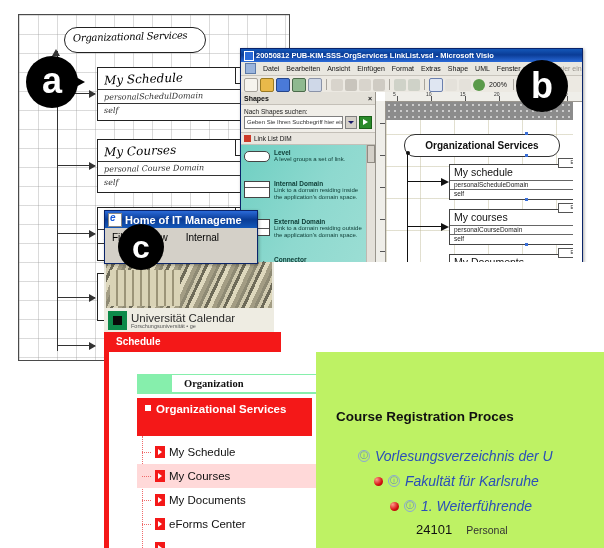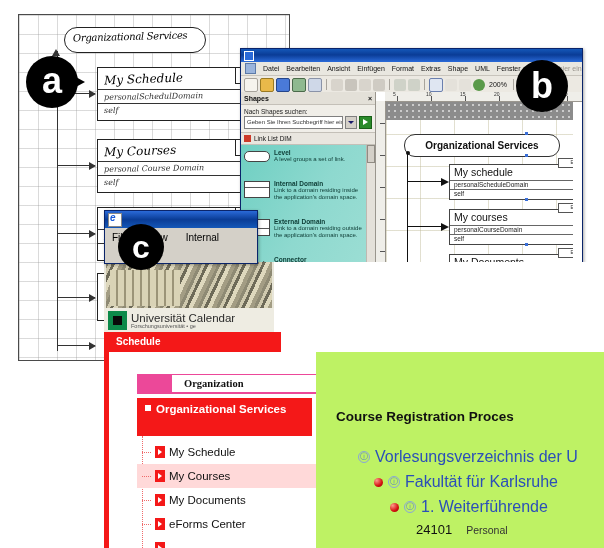"20050812 PUB-KIM-SSS-OrgServices" span { html: none -> <span>20050812 PUB-KIM-SSS-OrgServices LinkList.vsd - Microsoft Visio</span> }
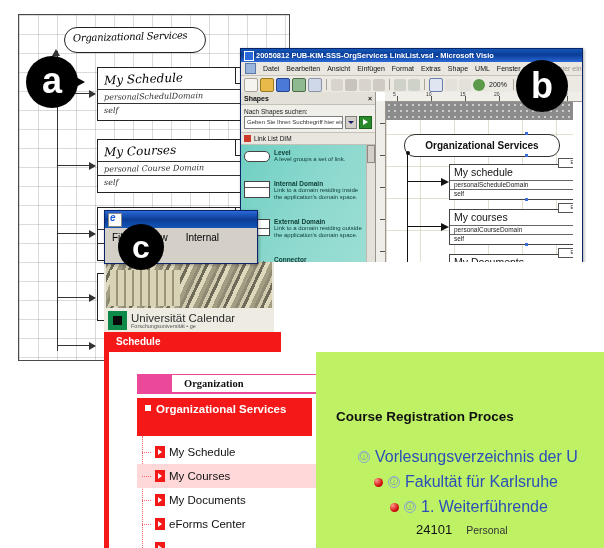"Home of IT Manageme" span.ttitle { html: none -> <span>Home of IT Manageme</span> }
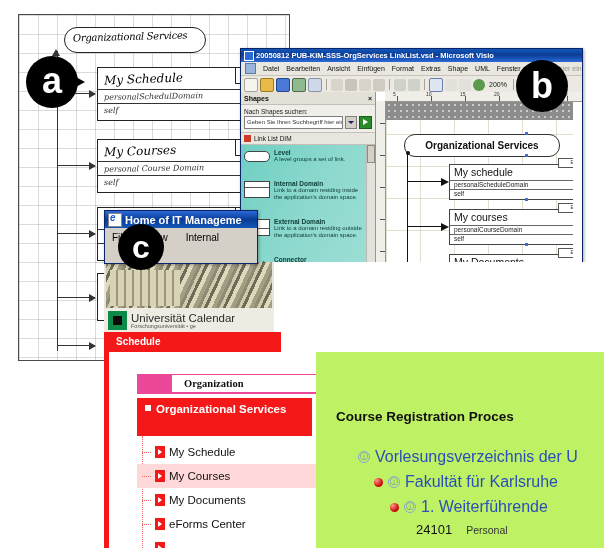"Organization" #wp-orgtab { background: #ec4899 -> #86efac }
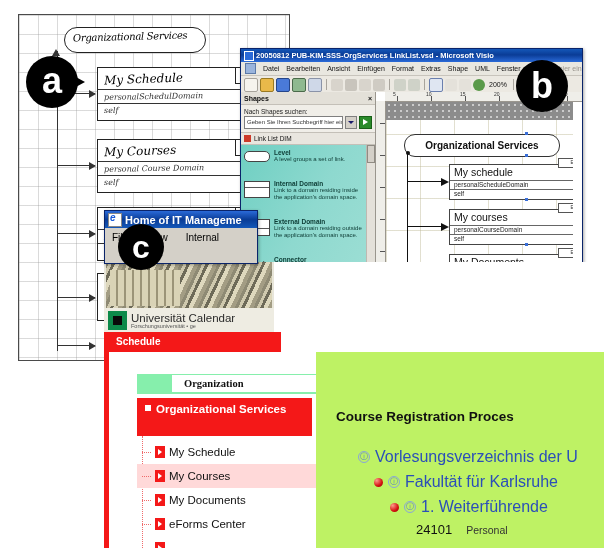"Vorlesungsverzeichnis der U" .tree-row .lnk { font-size: 16px -> 14px; font-style: none -> italic }
